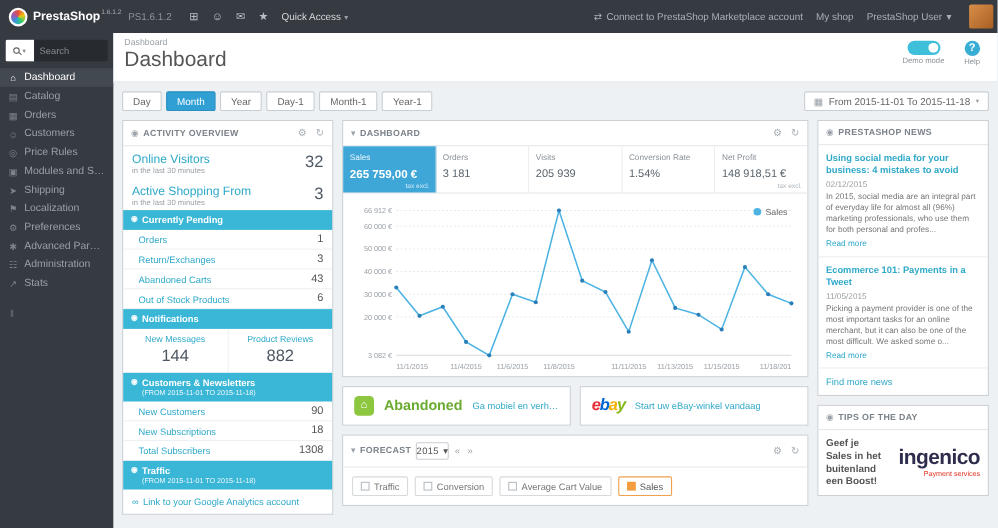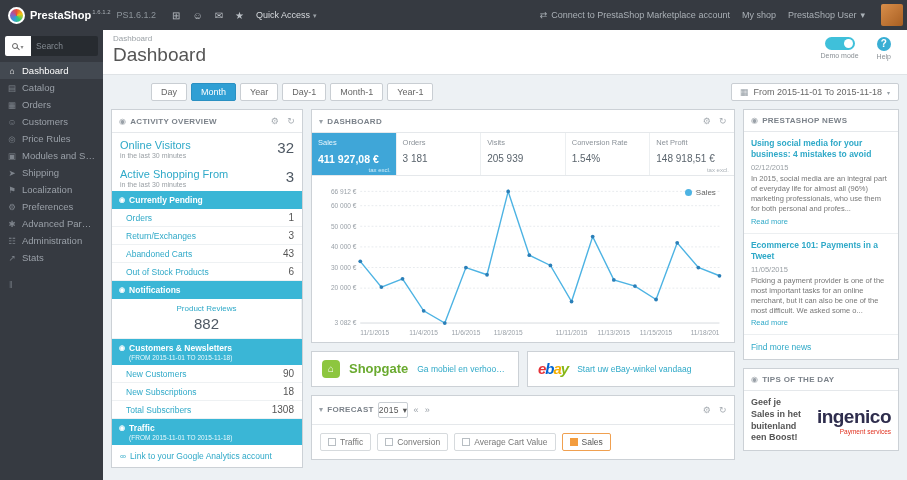"Day" .toolbar { margin-left: 40px -> none }
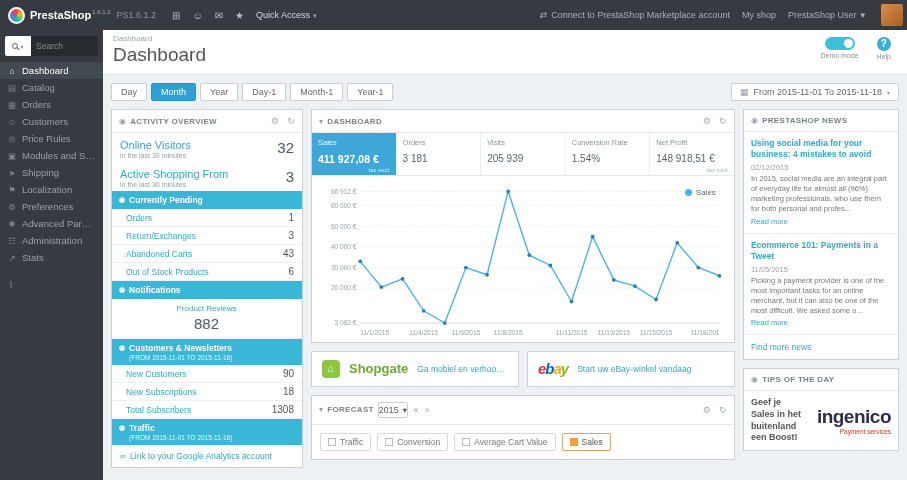"411 927,08 €" div.kpi-val { text: 411 927,08 -> 265 759,00 }
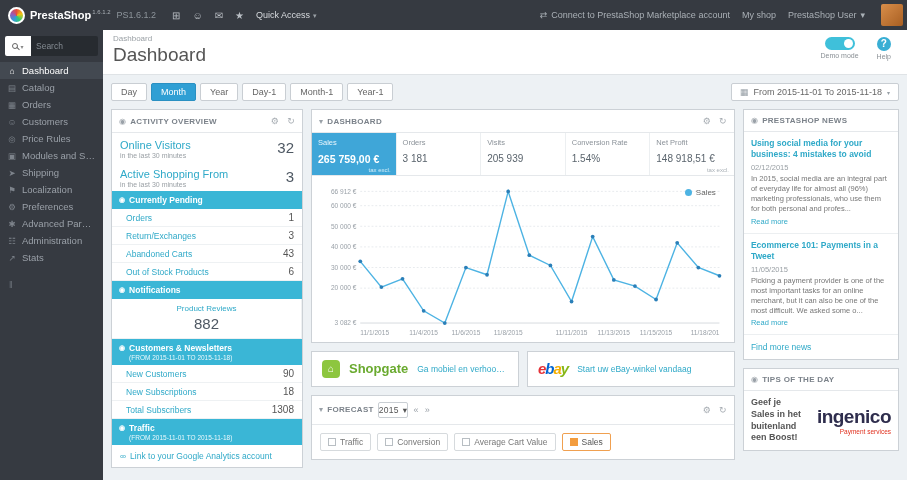"New Messages" div.notif-cell { html: none -> <div> <div>New Messages</div> <div>144</div> </div> }
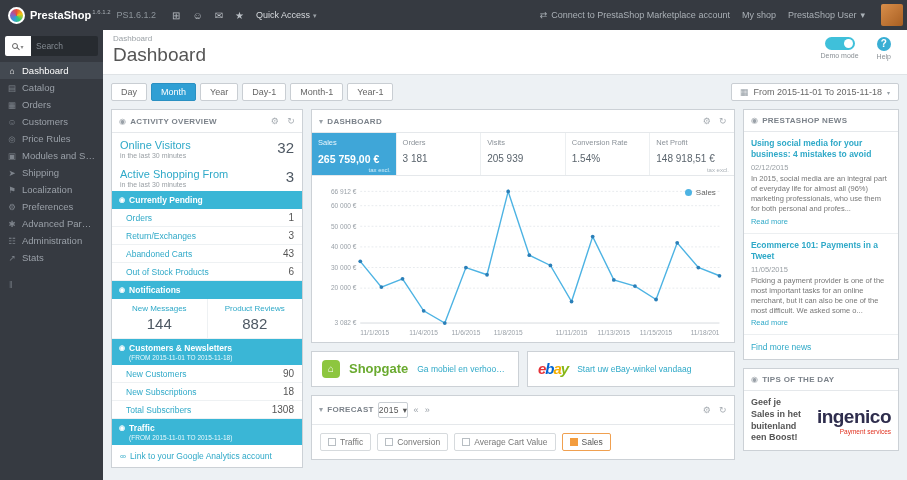"Shopgate" span.sg-word { text: Shopgate -> Abandoned }
